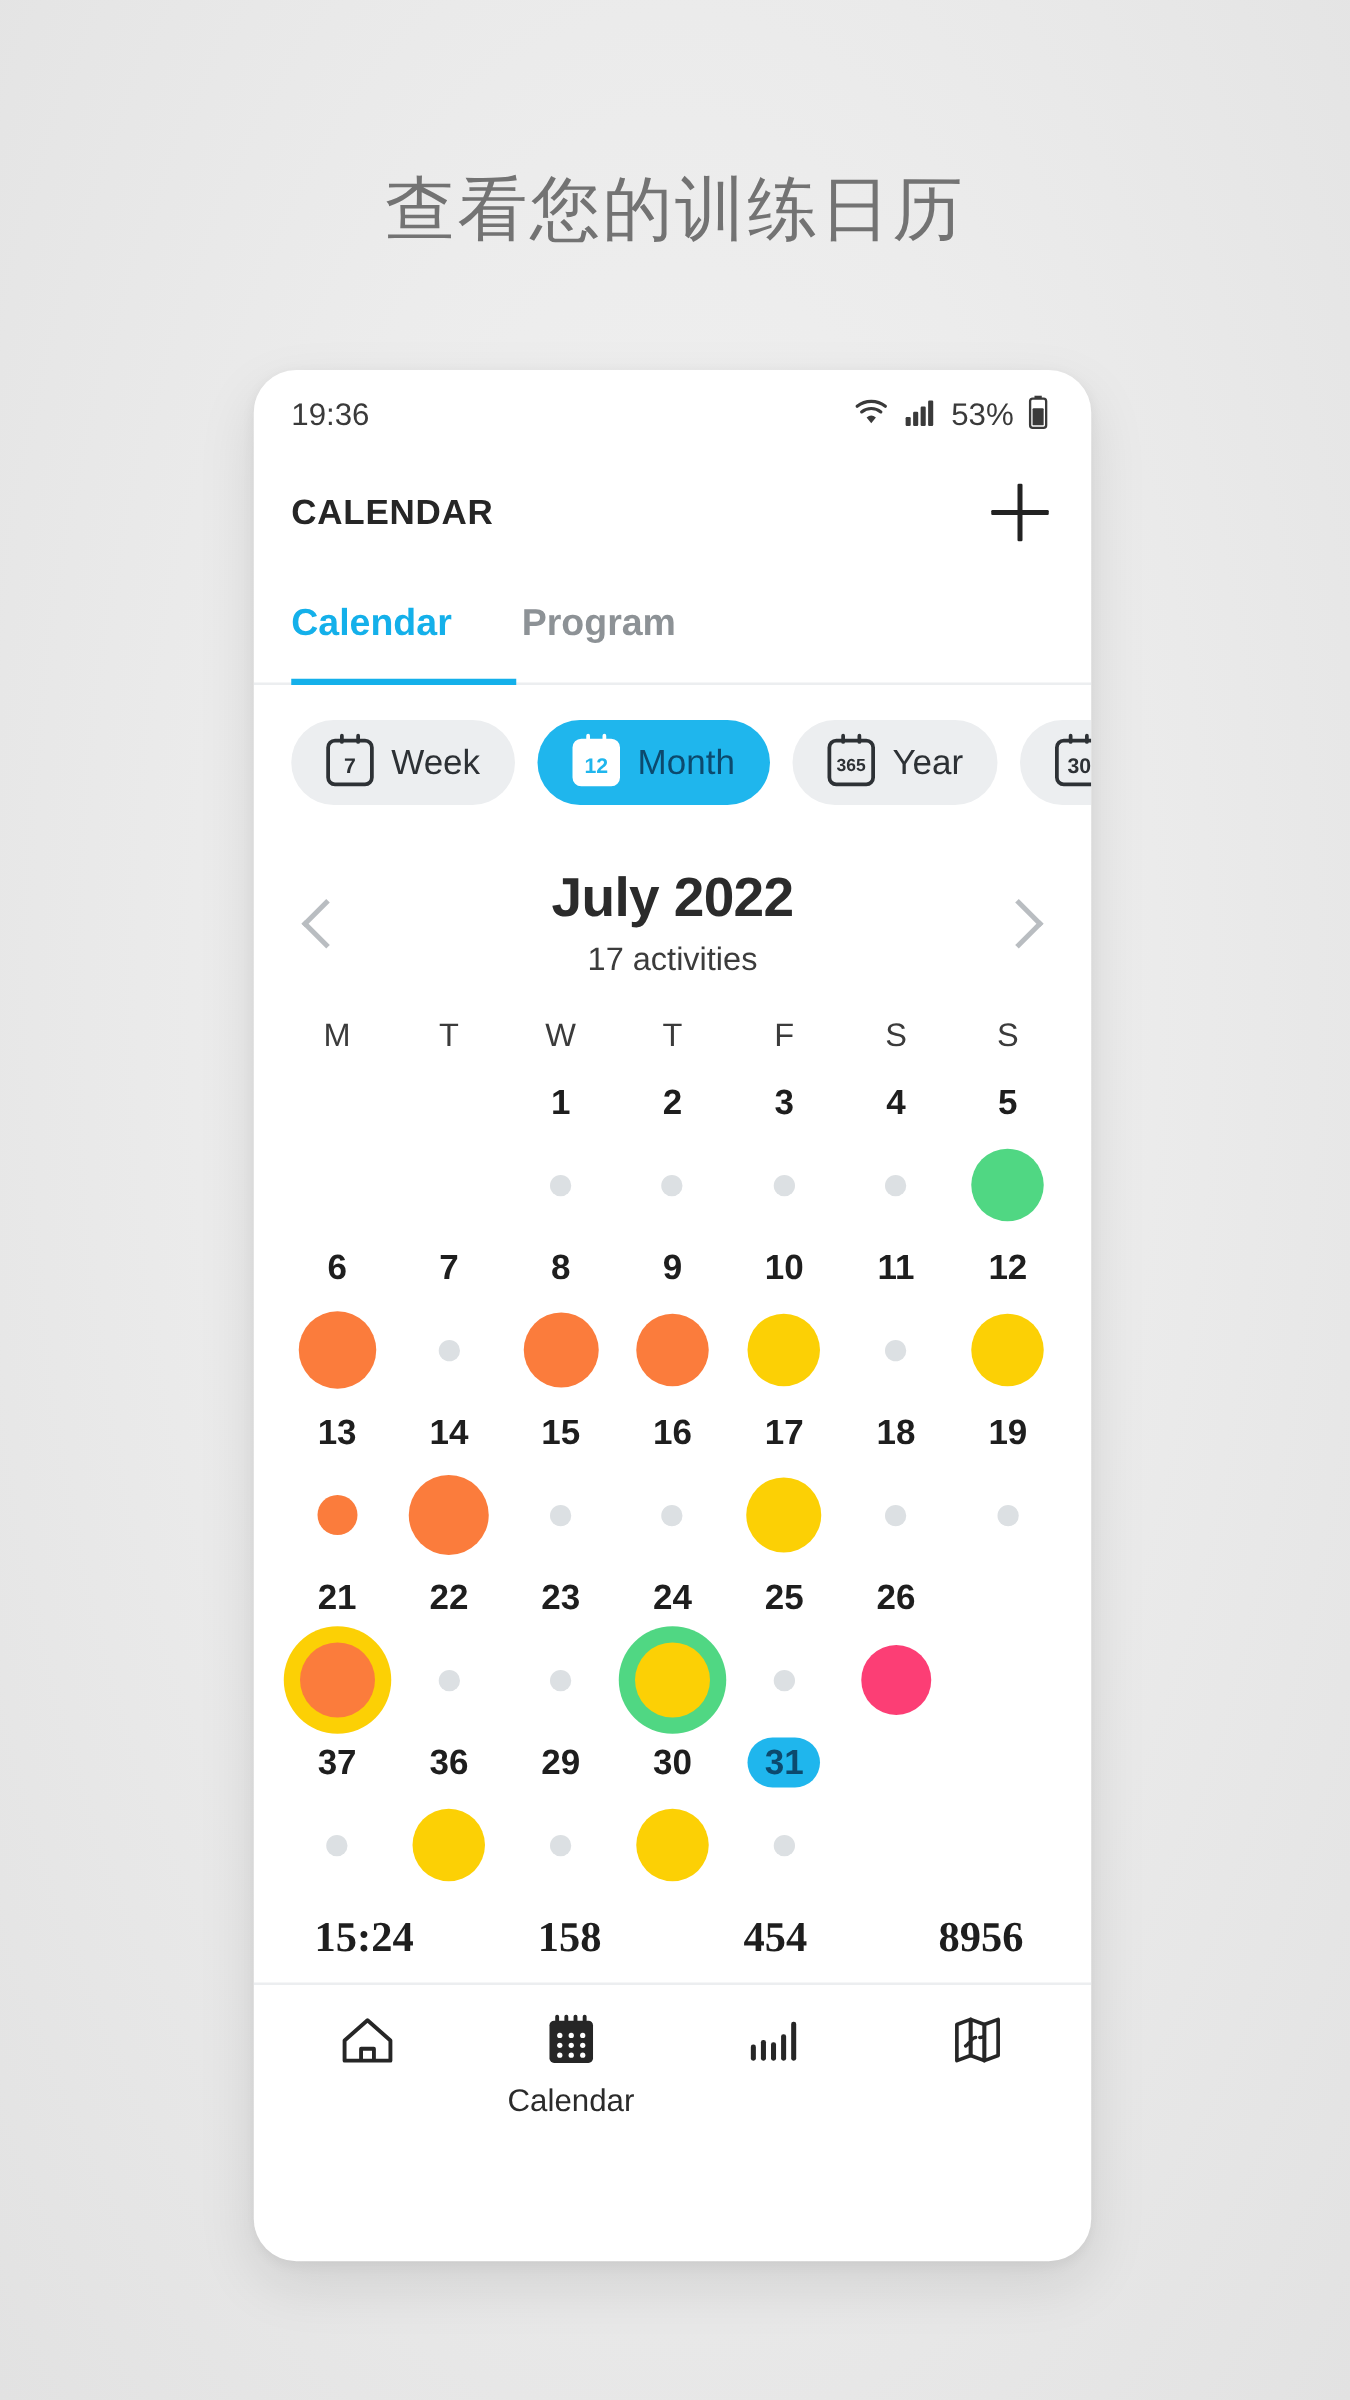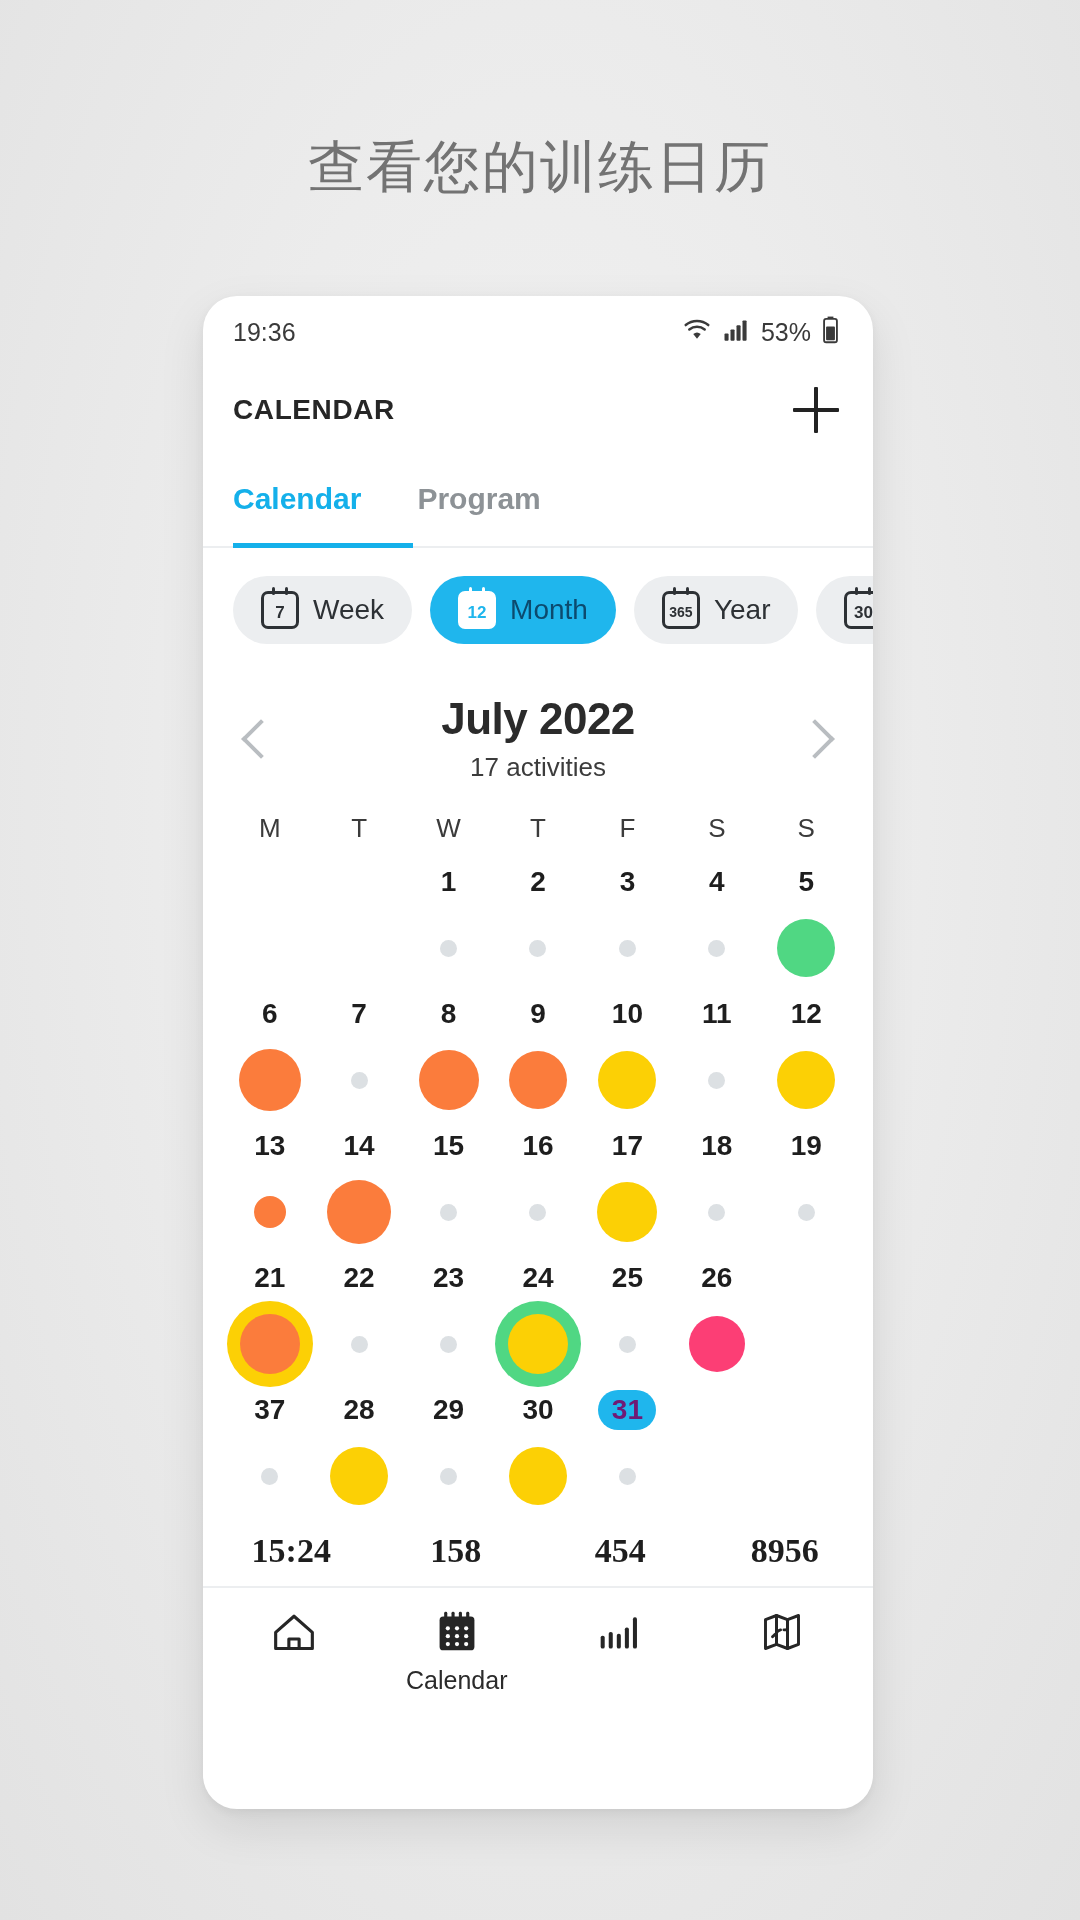"28" div.day-num { text: 28 -> 36 }
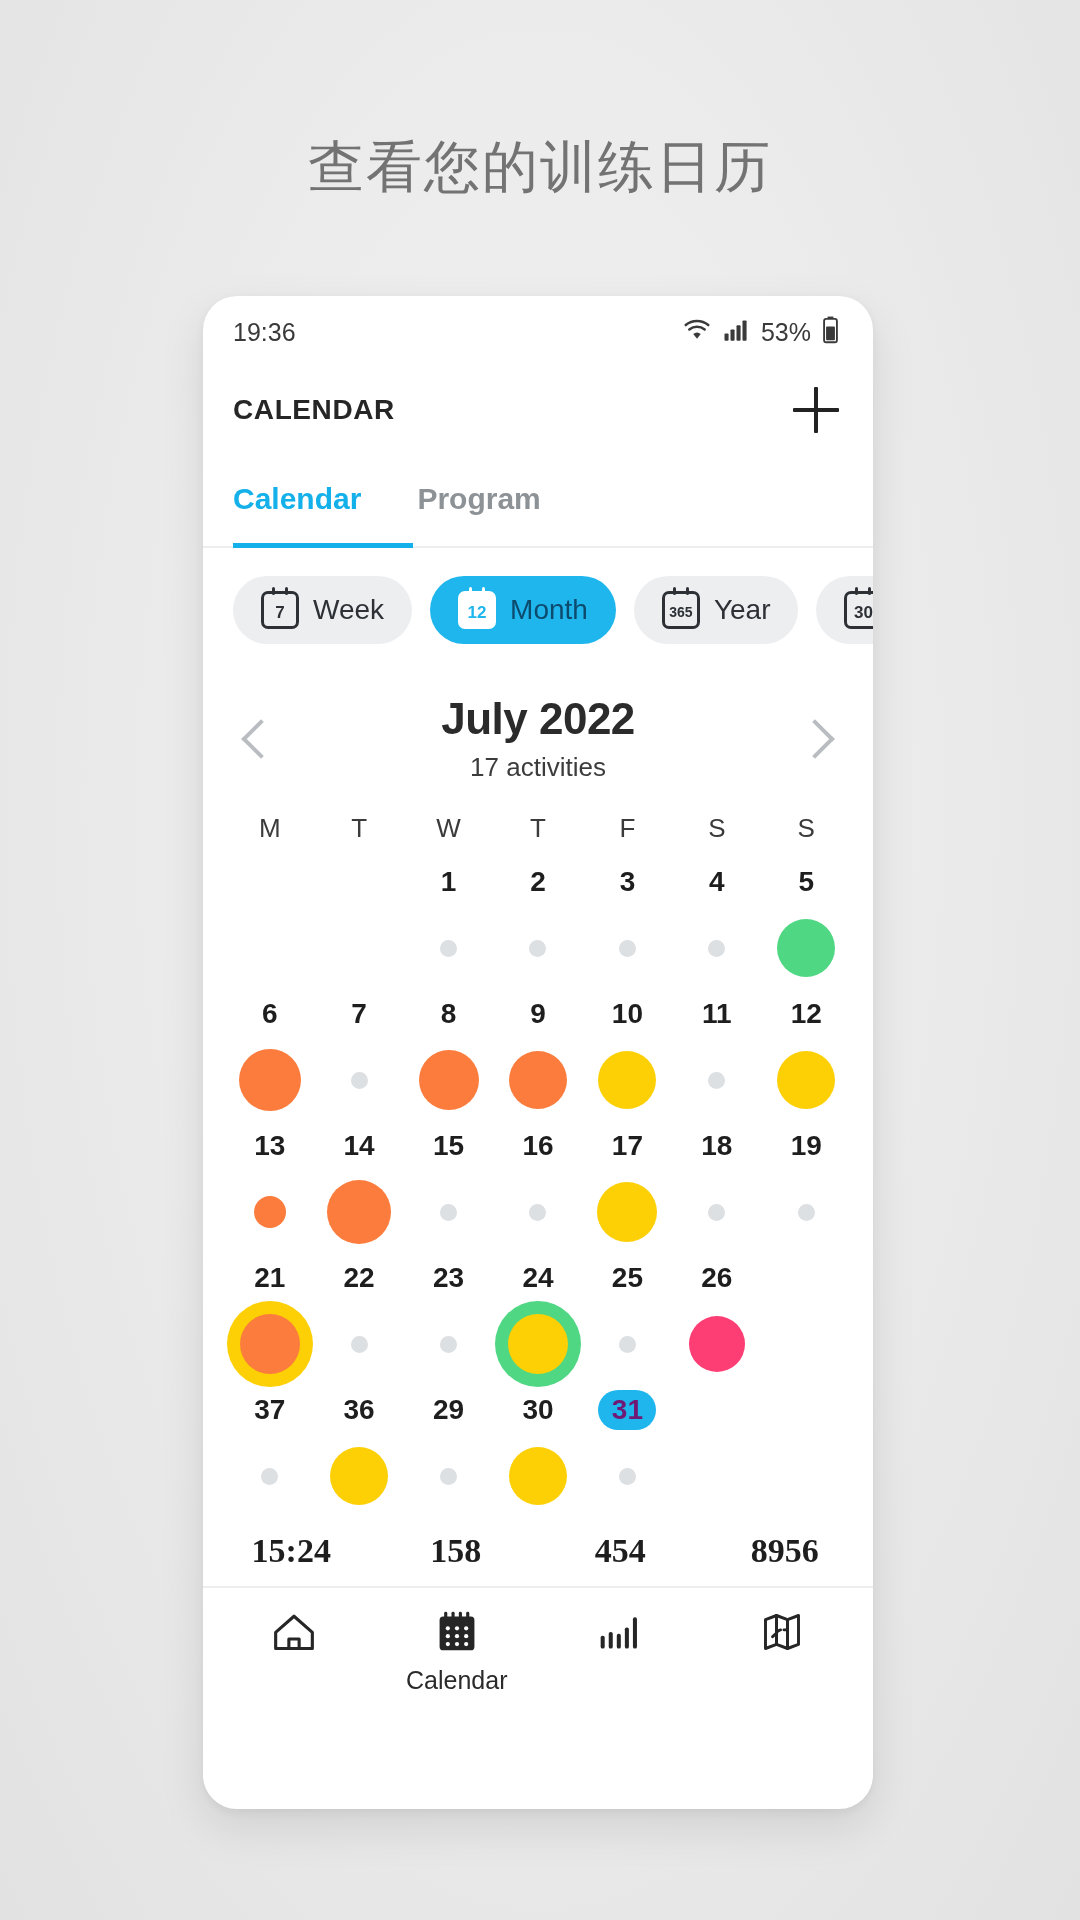"31" .day-num.today { color: #701a75 -> #0c4a6e }
